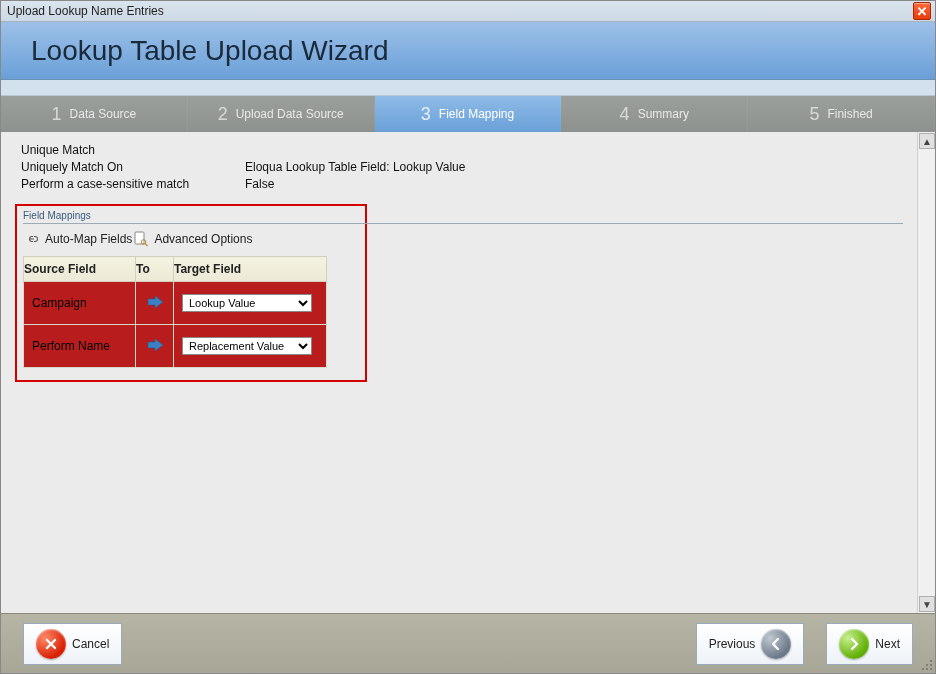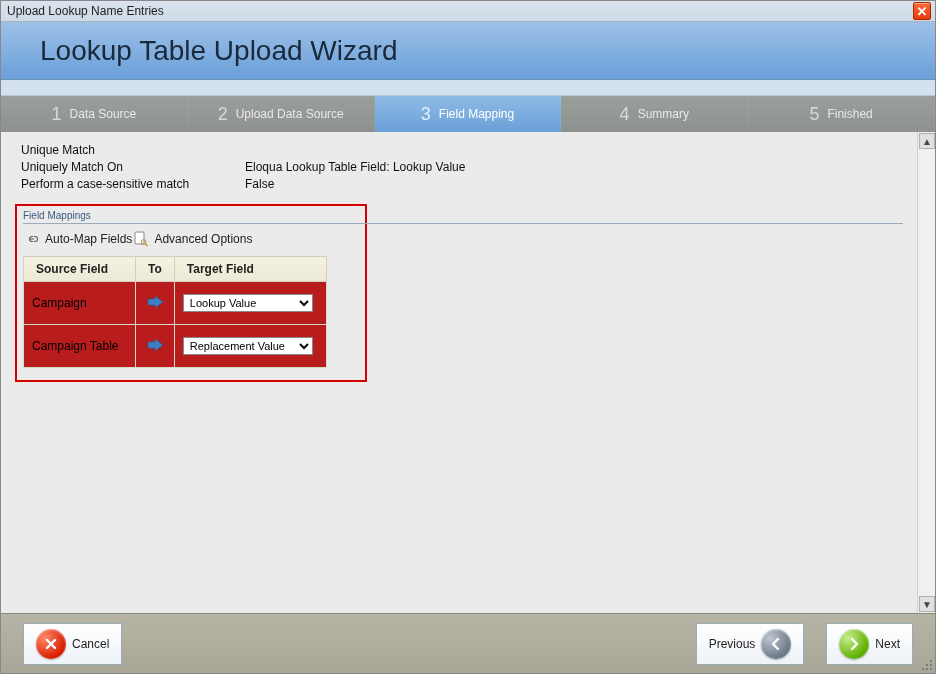"Lookup Table Upload Wizard" .header-banner h1 { margin: 17px -> 8px }
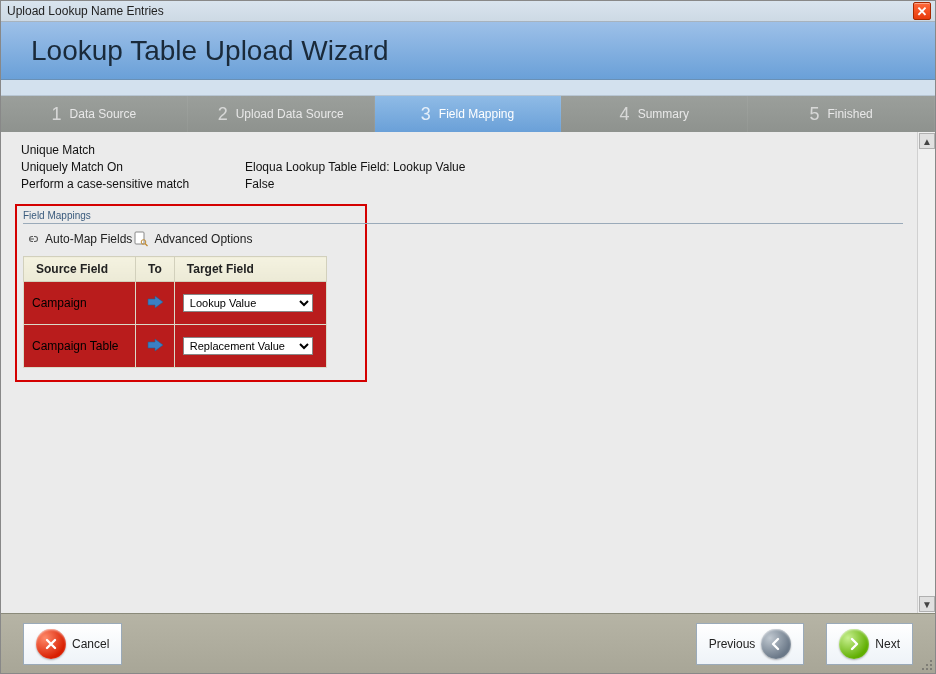"Source Field" .map-table th { padding: 5px 12px -> 5px 0 }
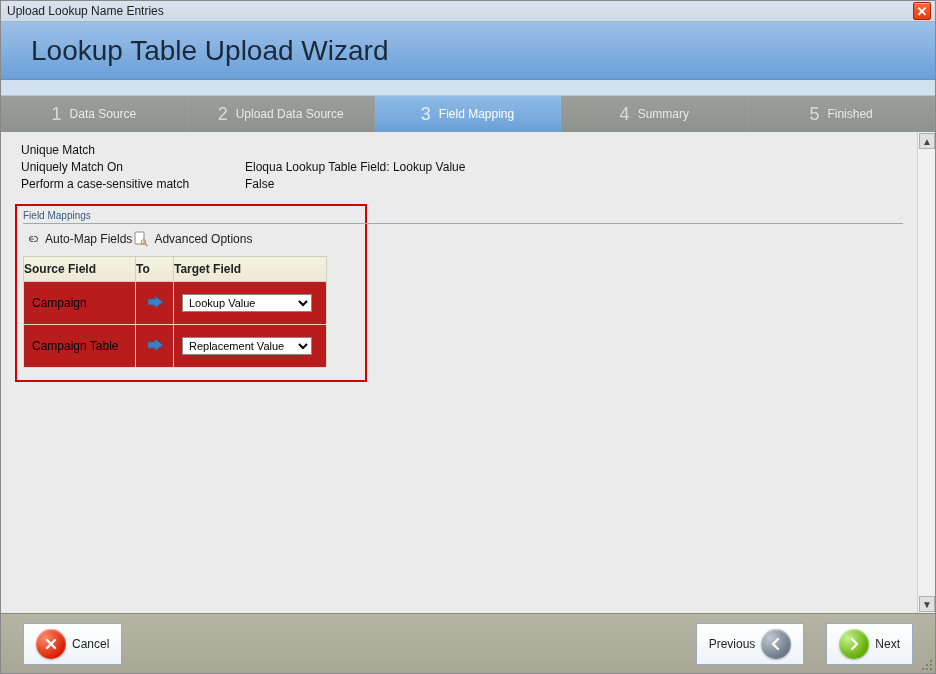"Campaign Table" td { text: Campaign Table -> Perform Name }
